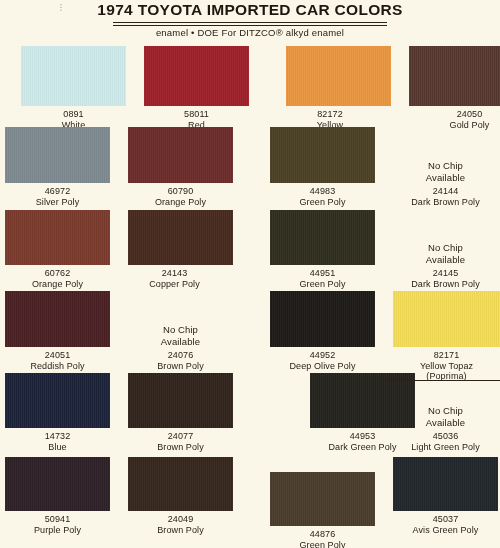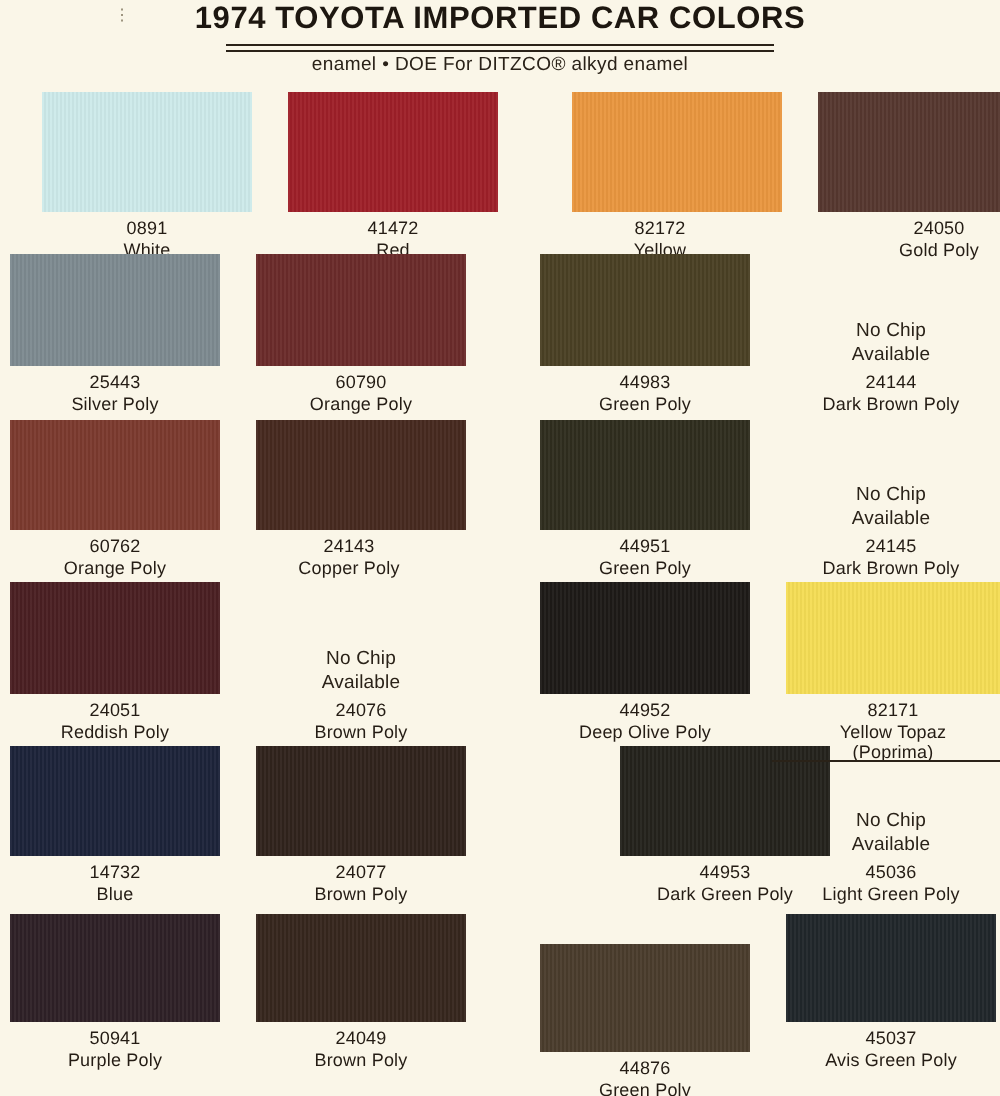"41472" span.code { text: 41472 -> 58011 }
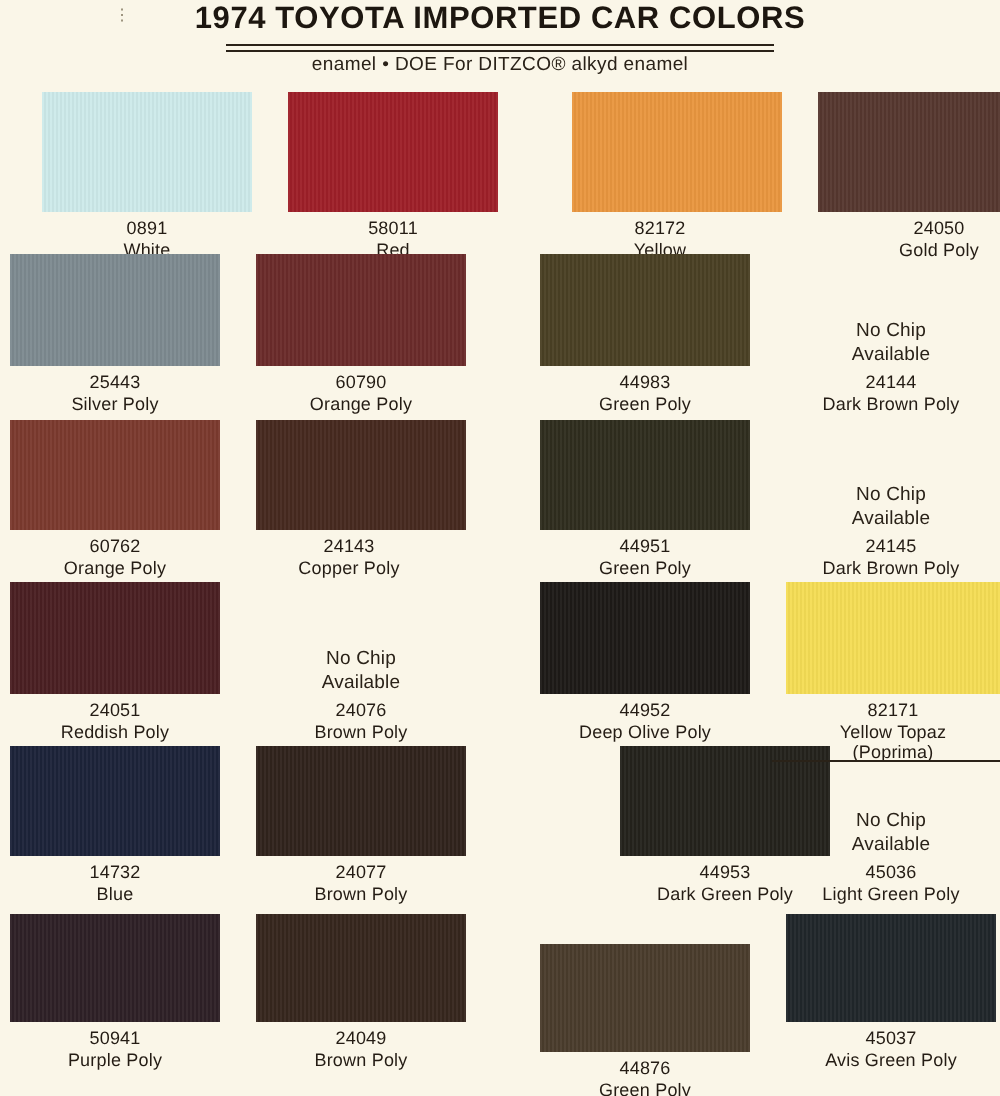"25443" span.code { text: 25443 -> 46972 }
